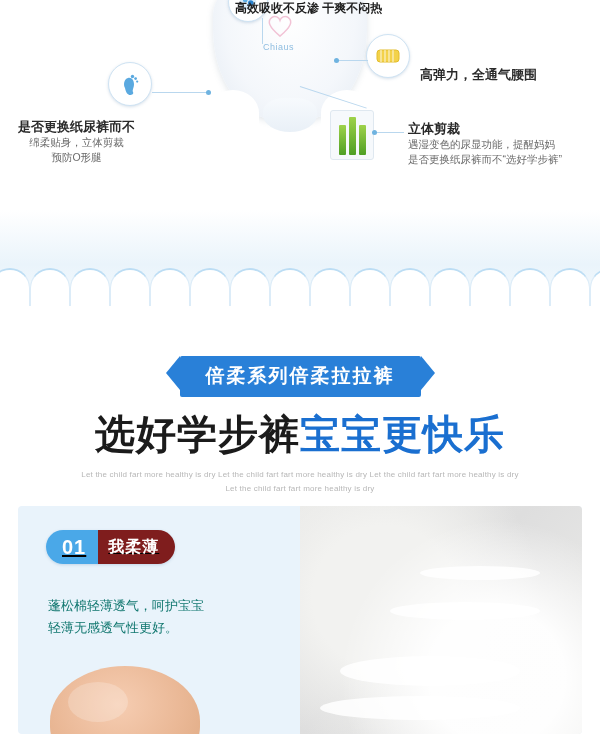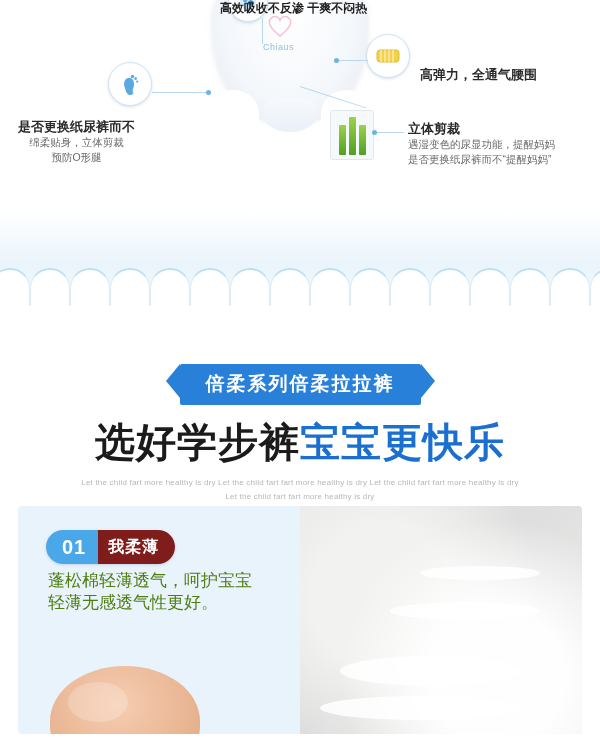"高效吸收不反渗 干爽不闷热" .callout-top { left: 220px -> 235px }
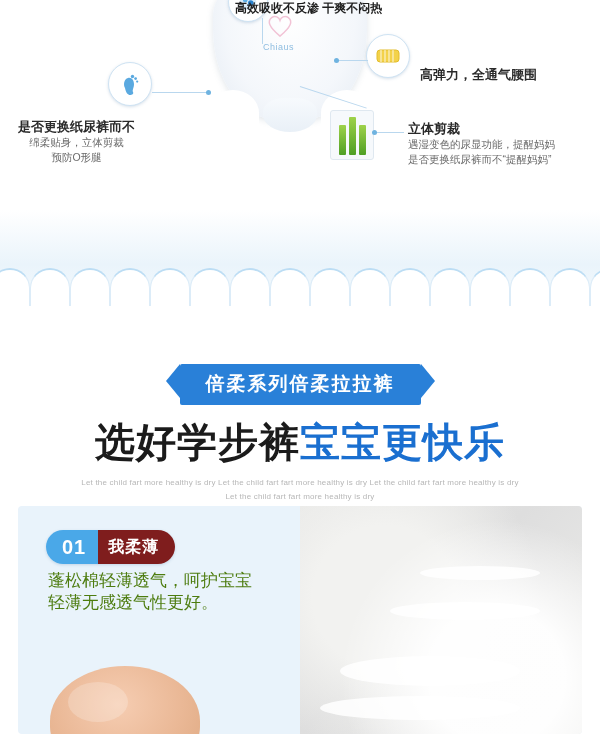"是否更换纸尿裤而不“提醒妈妈”" div.c-sub { text: 提醒妈妈 -> 选好学步裤 }
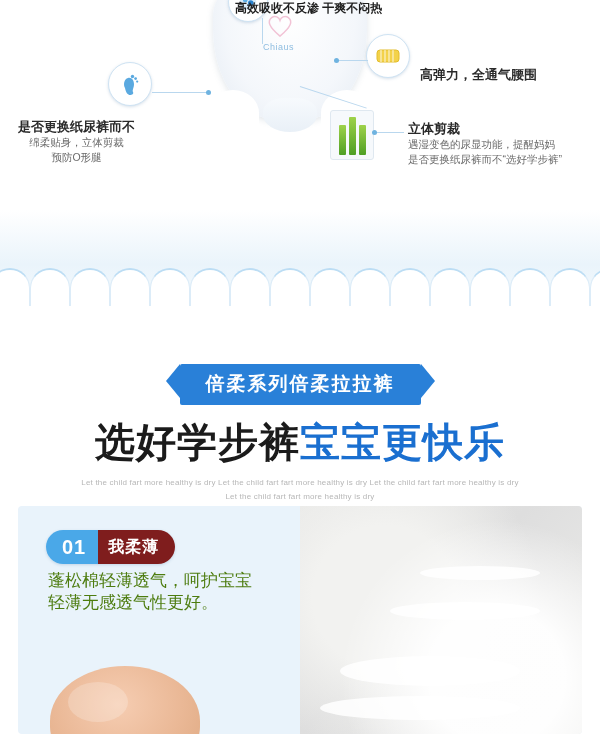"倍柔系列倍柔拉拉裤" .ribbon { margin-top: 24px -> 16px }
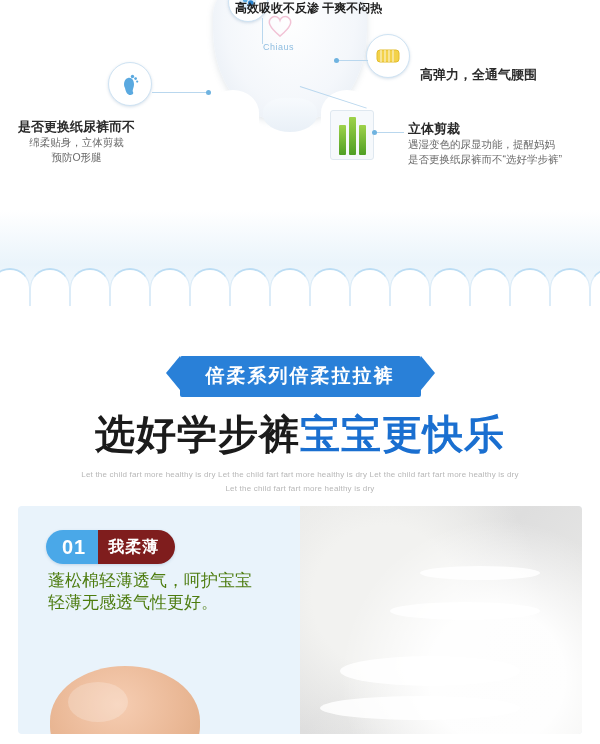"01" .num-badge { text-decoration: none -> underline }
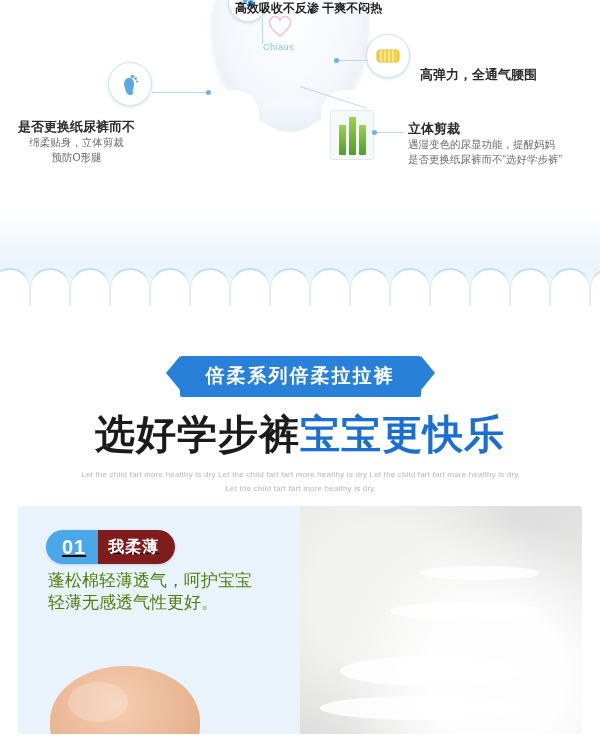"蓬松棉轻薄透气，呵护宝宝" .block-desc { color: #4d7c0f -> #0f766e; font-size: 17px -> 13px; top: 64px -> 89px }
